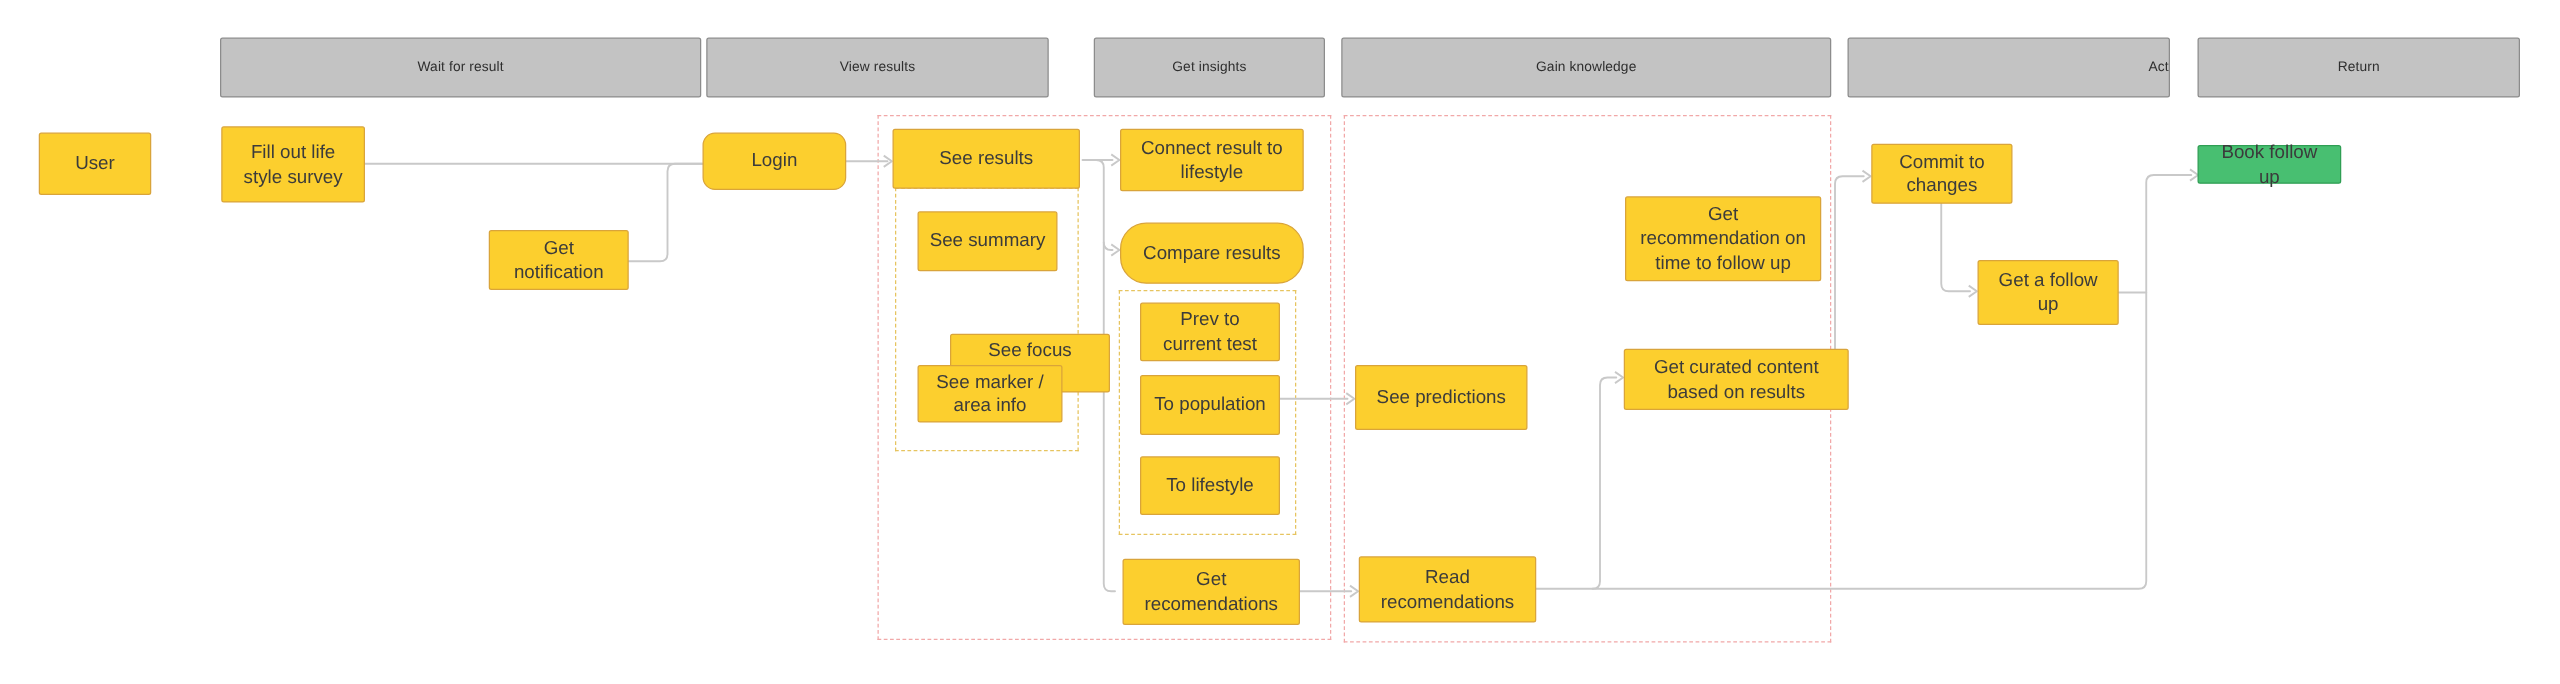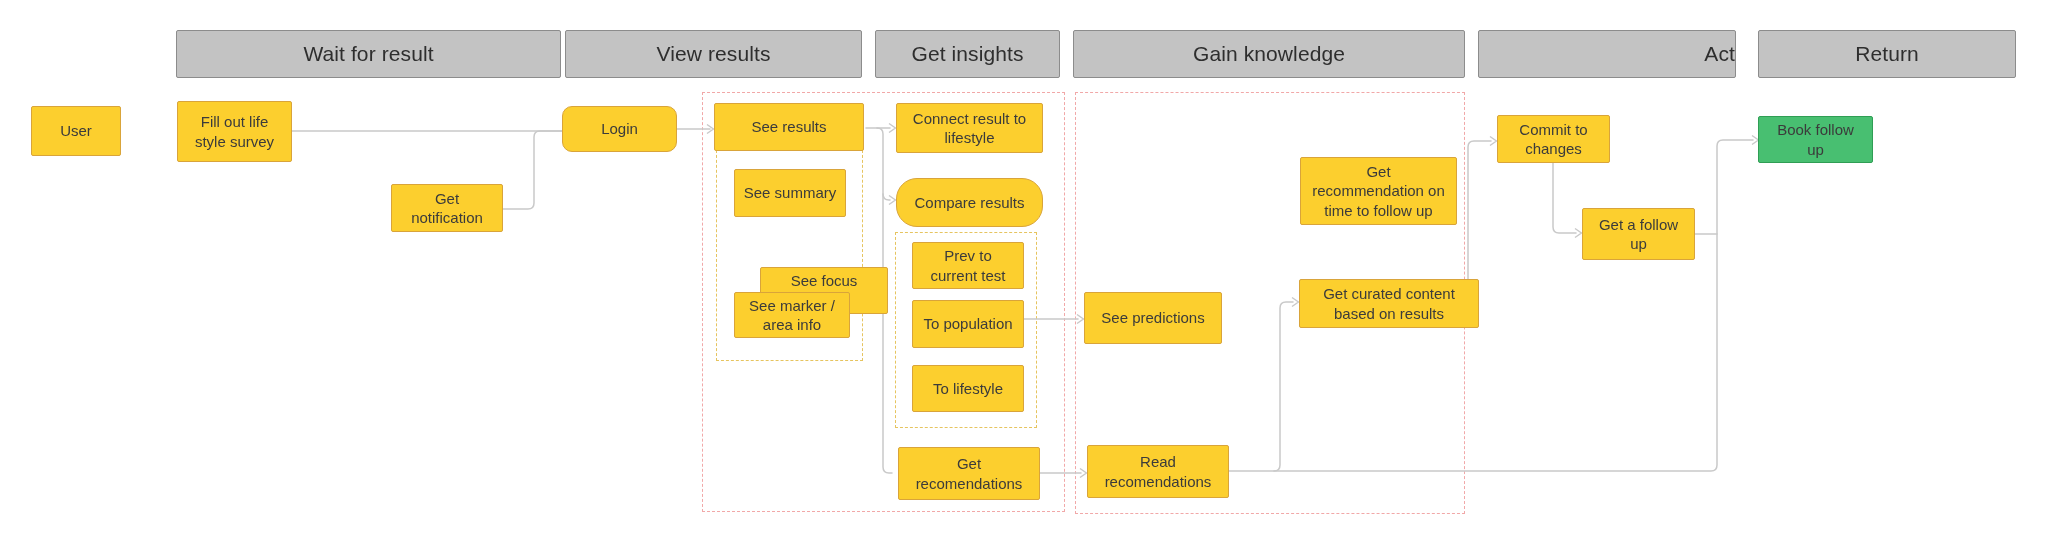"Wait for result" .phase-header { font-size: 21px -> 11px }
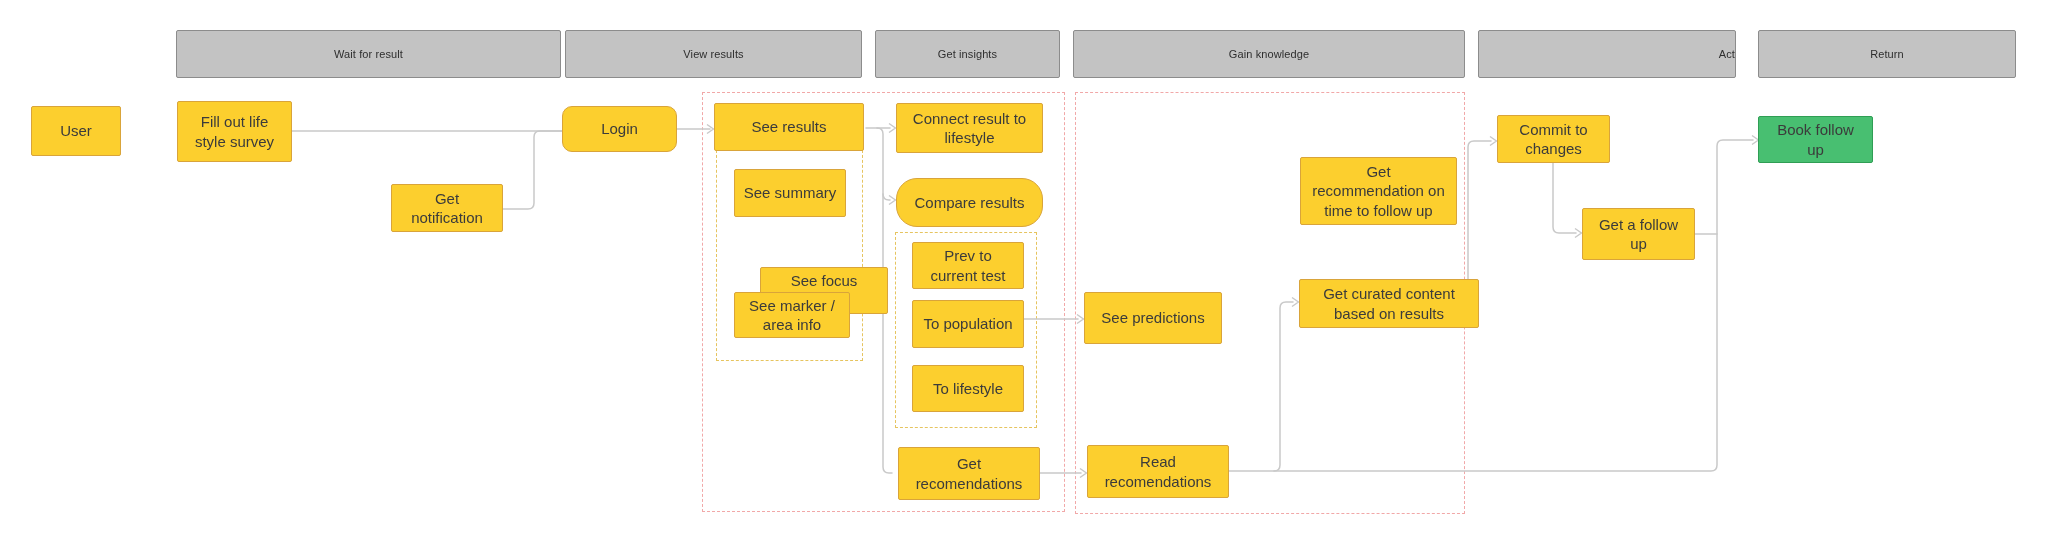"View results" div.phase-header { width: 297px -> 274px }
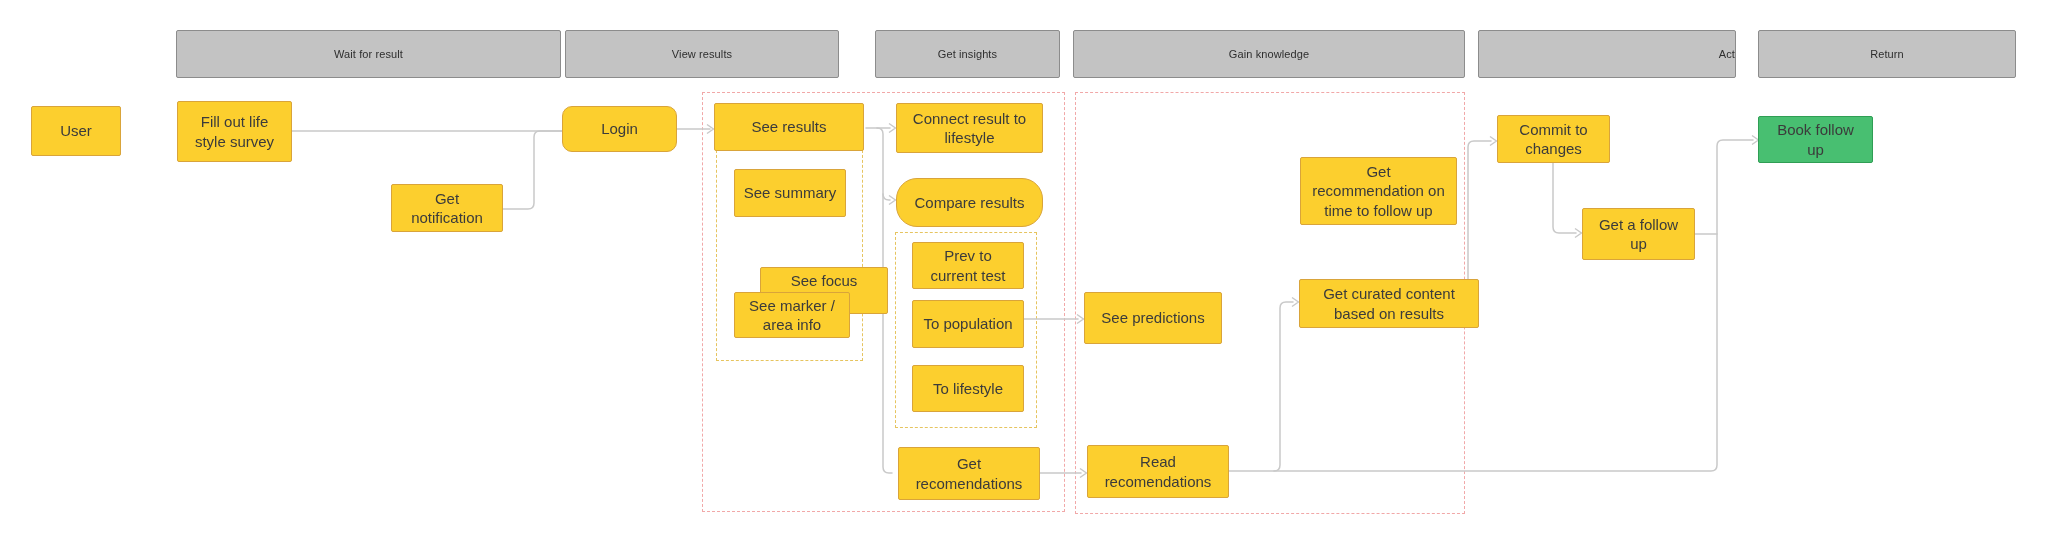"Book follow" div.node { height: 47px -> 31px }
